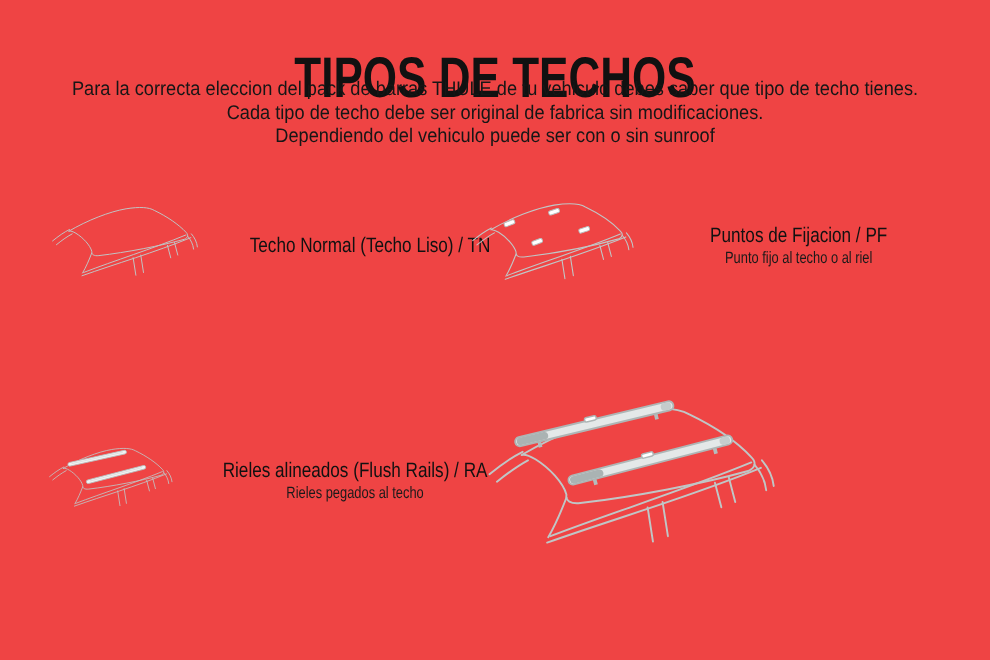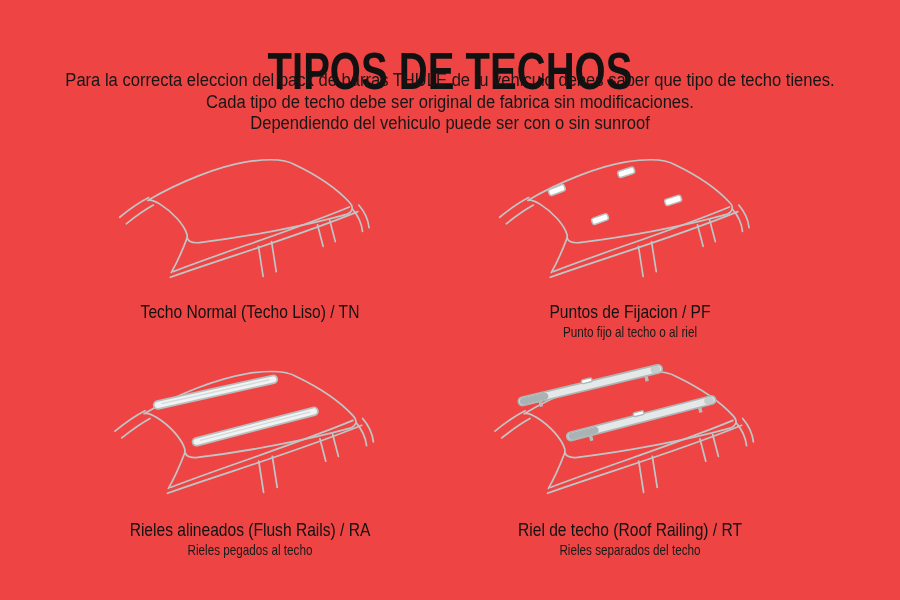"Techo Normal (Techo Liso) /" .cell { flex-direction: column -> none }
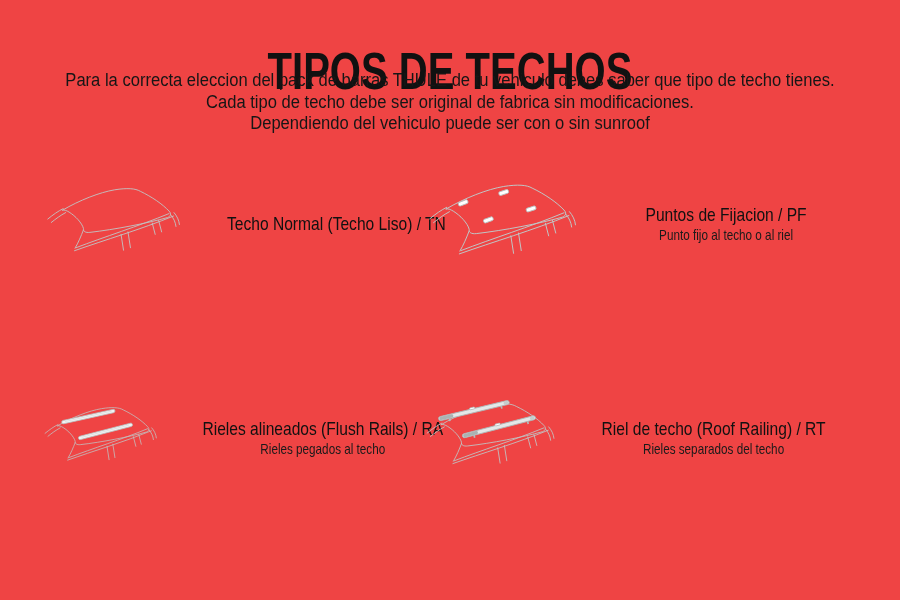"Riel de techo (Roof Railing)" figcaption { html: <figcaption> <div>Riel de techo (Roof Railing) / RT</div> <div>Rieles separados del techo</div> </figcaption> -> none }
